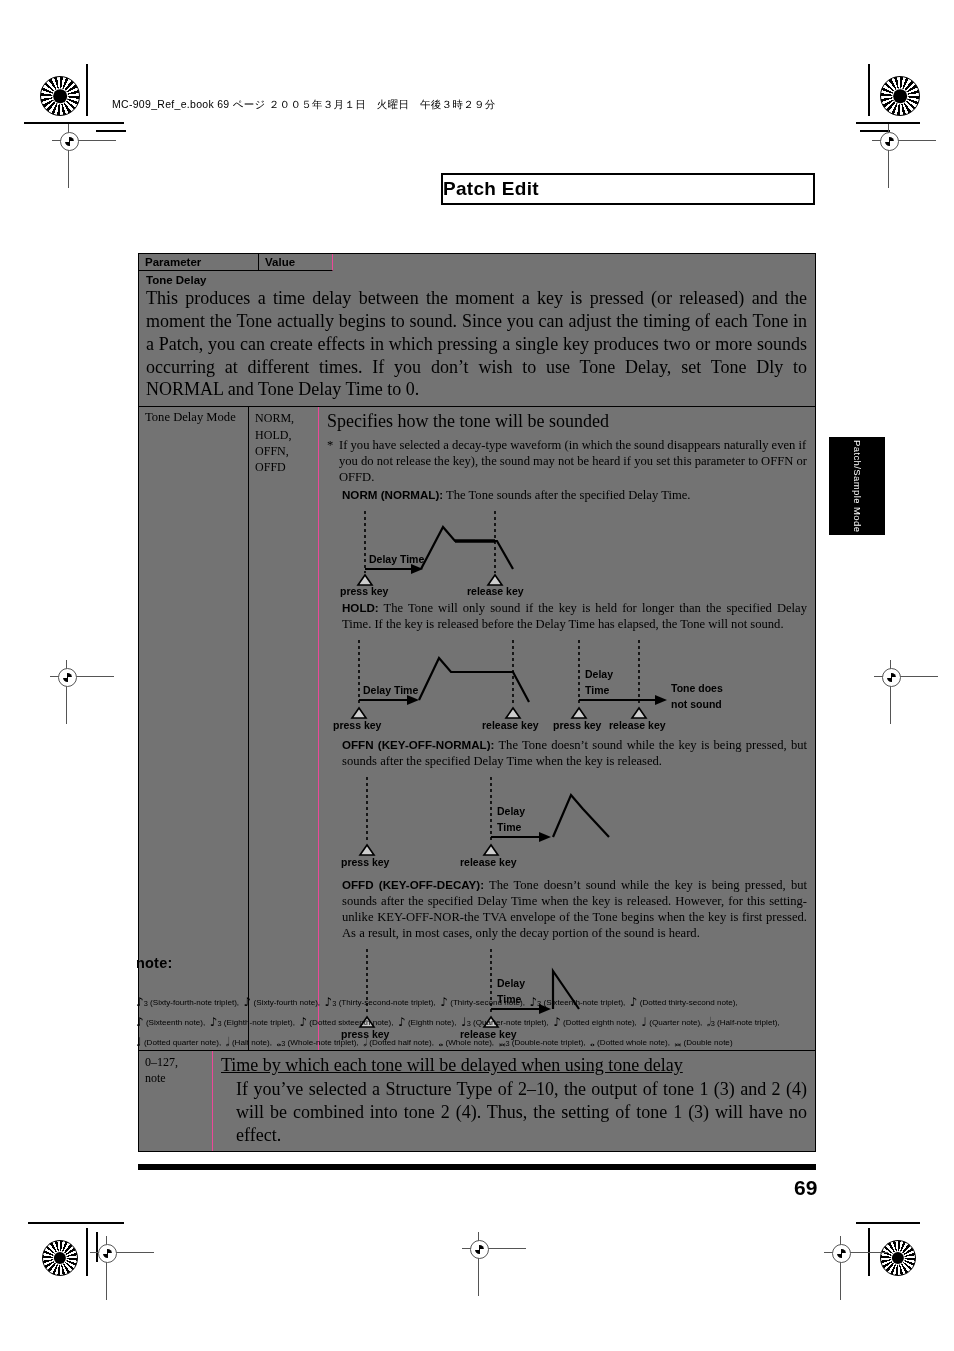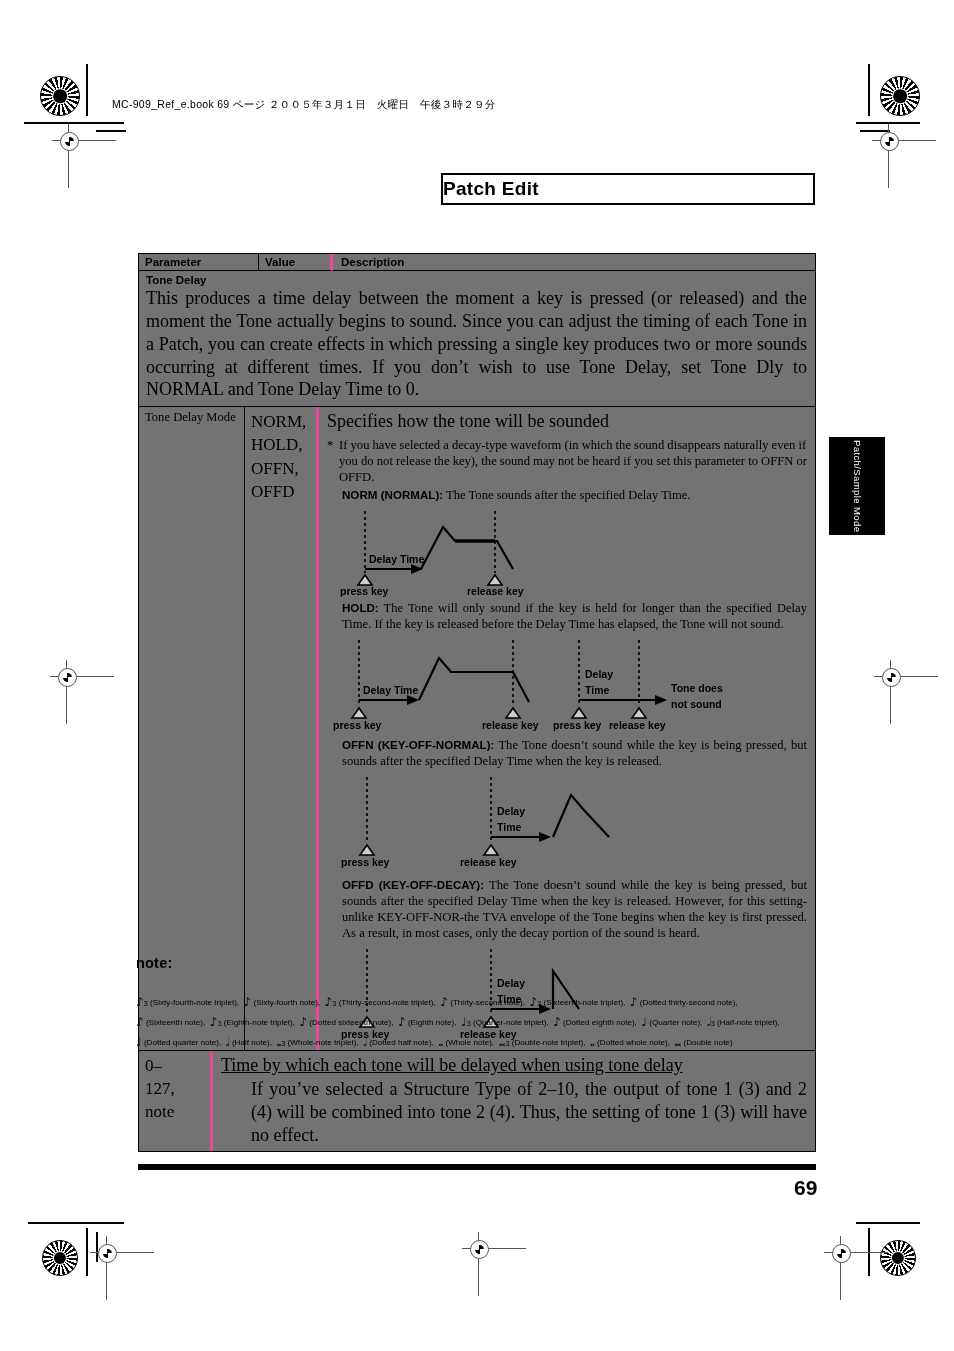"Value" .cell-value { border-right: 3px solid #ec4899 -> 1px solid #ec4899 }
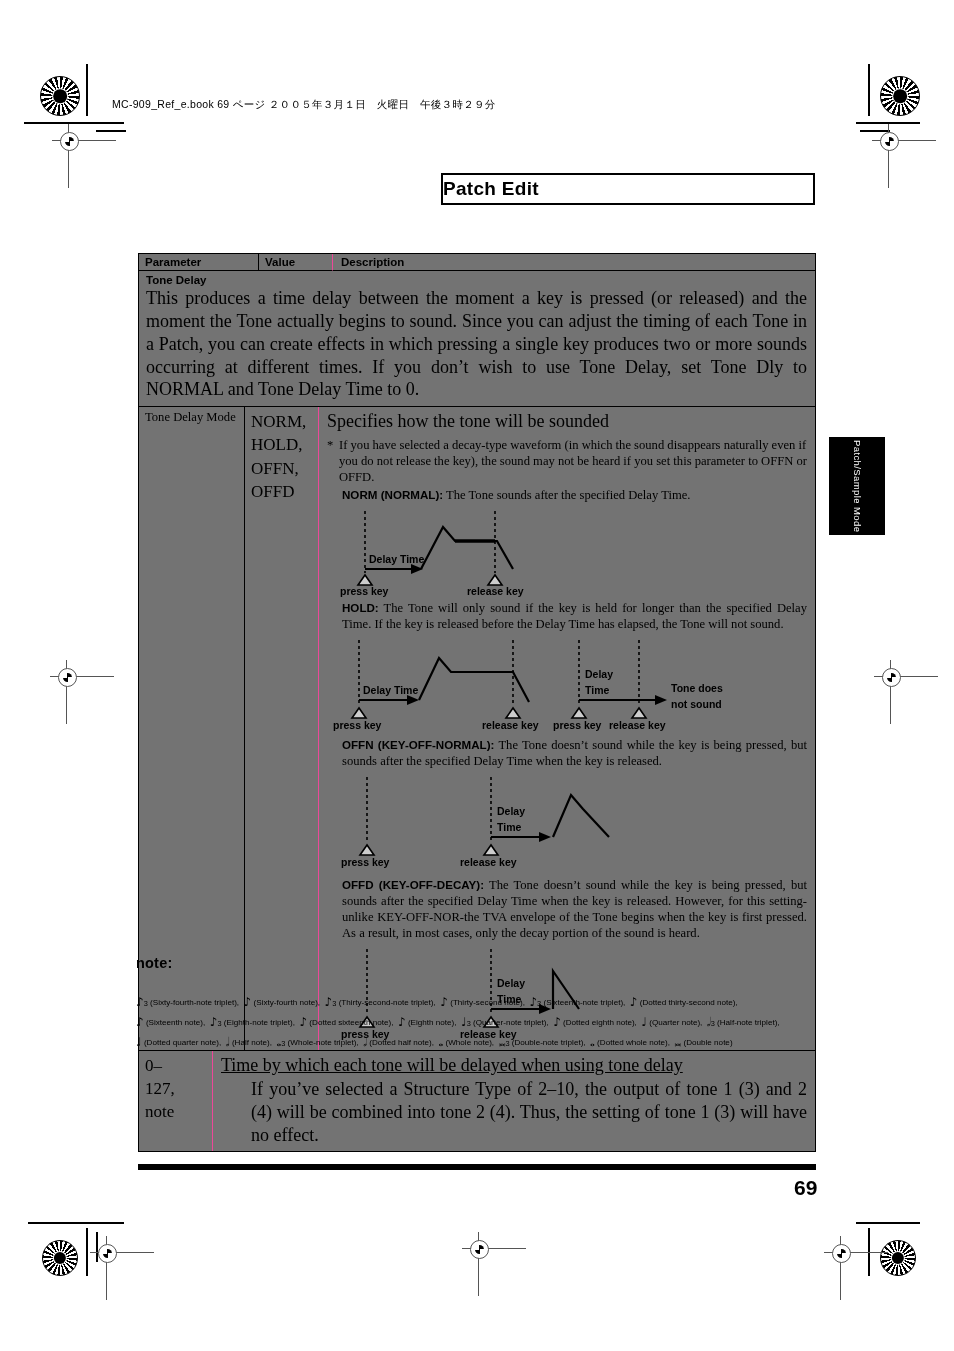"Description" div.cell-desc { html: <div>Description</div> -> none }
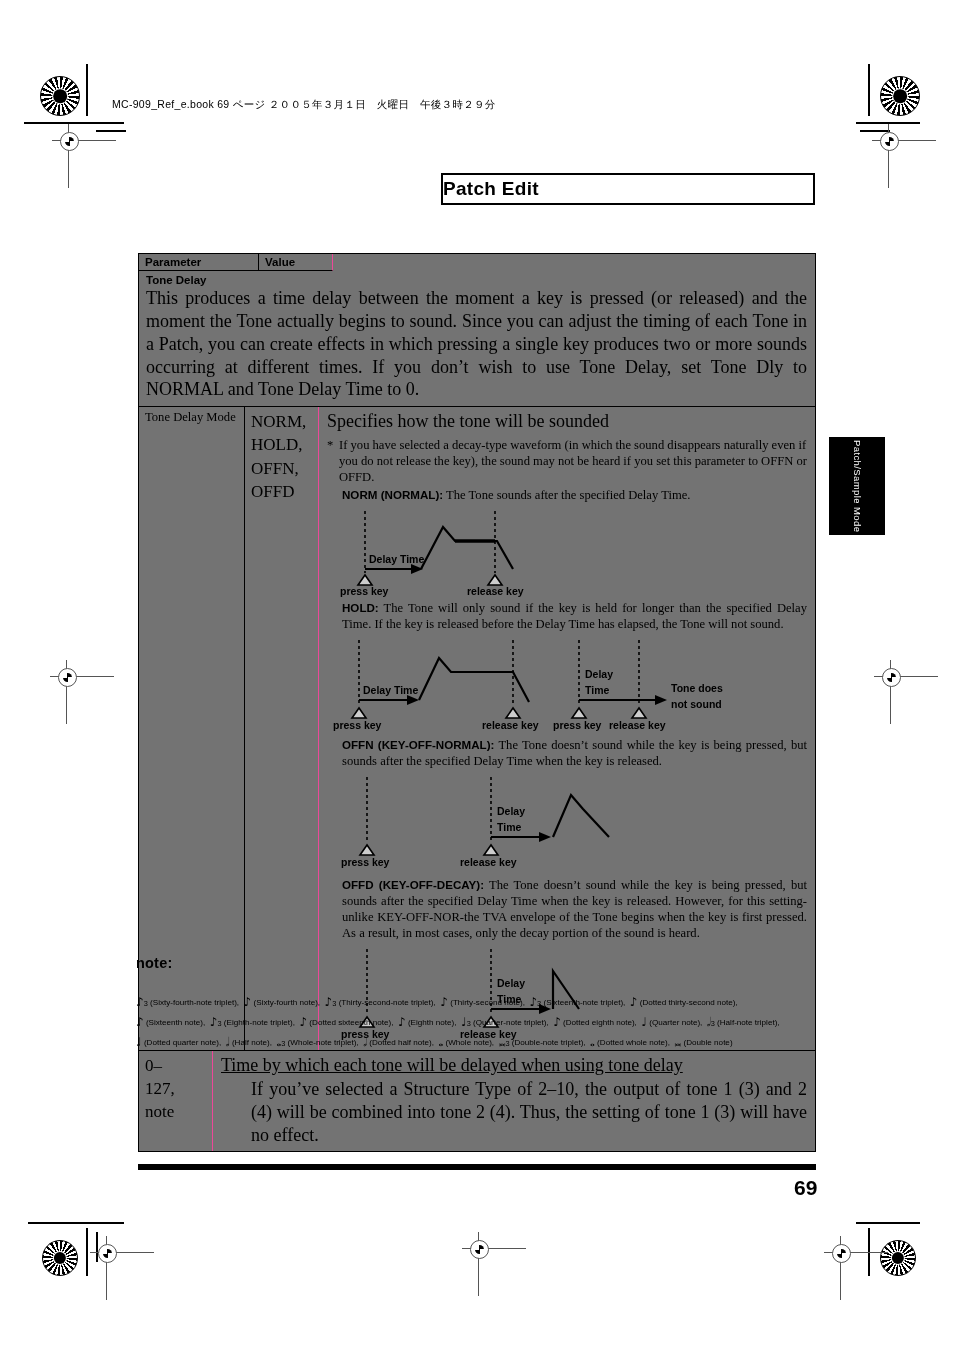"NORM," .valtxt { font-size: 17px -> 12px }
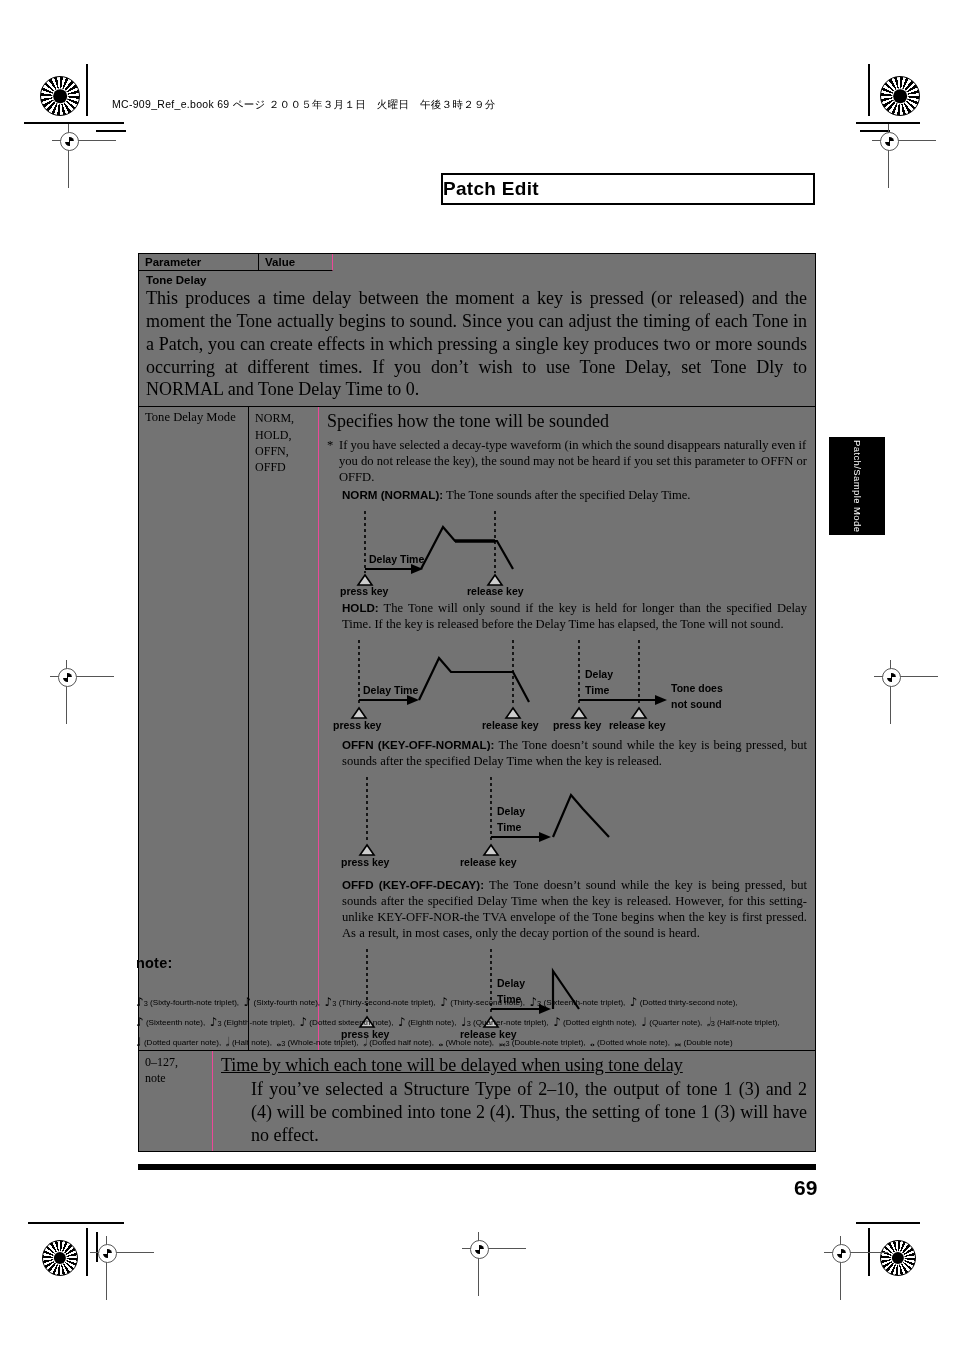"If you’ve selected a Structure" div.body-txt { margin-left: 30px -> 15px }
